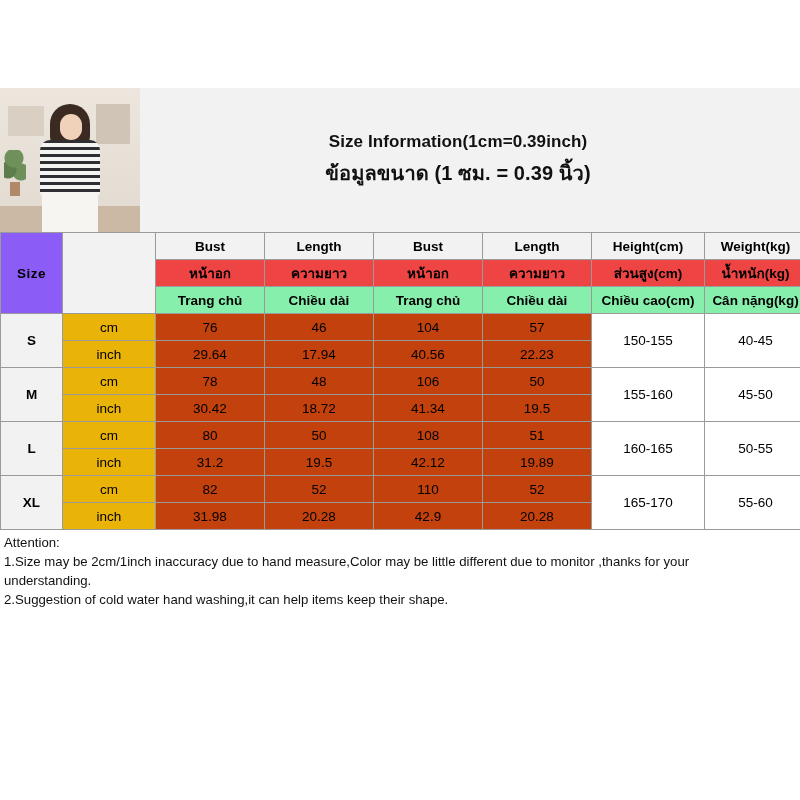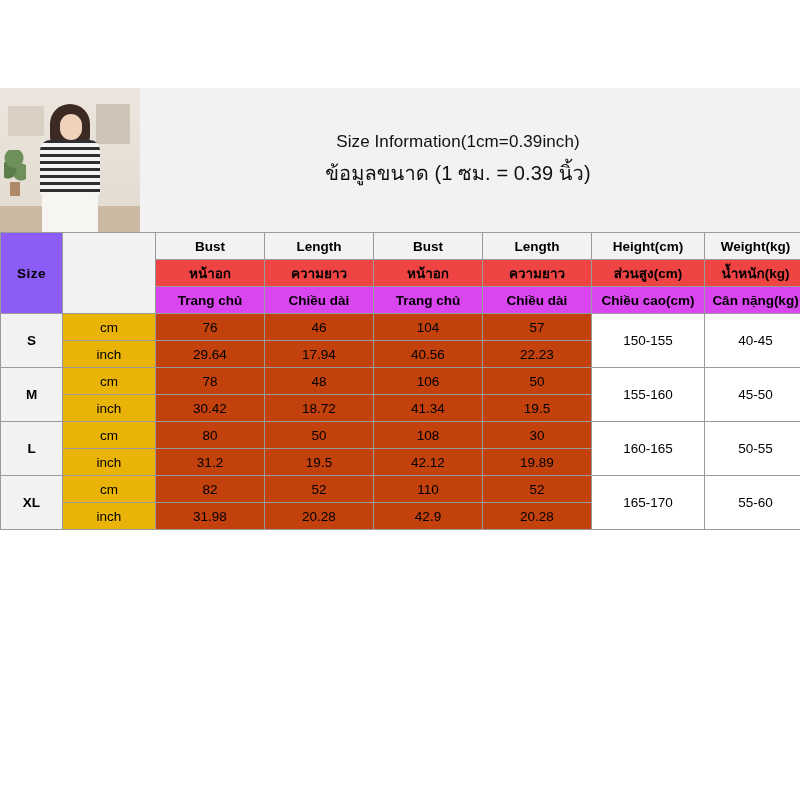"Size Information(1cm=0.39inch)" .title-line { font-weight: normal -> bold }
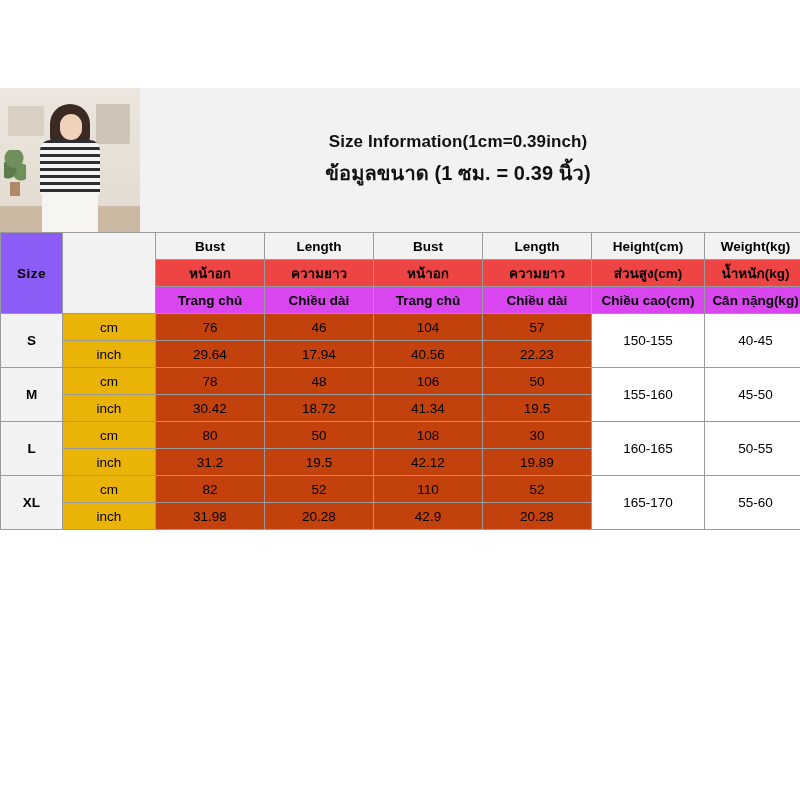"Trang chủ" .hdr-sub2 { background: #d946ef -> #86efac }
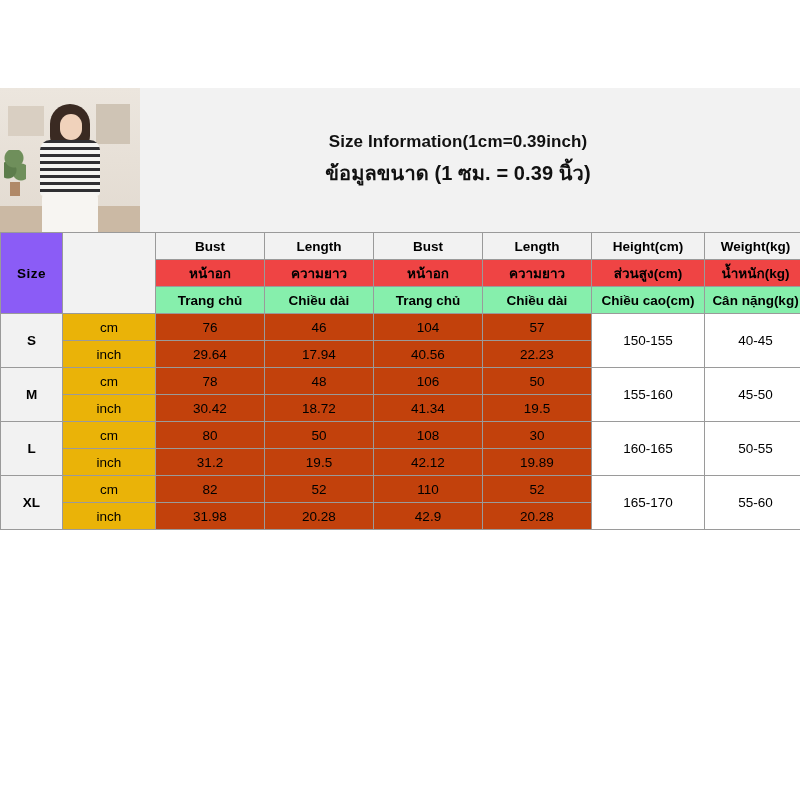"30" td.val { text: 30 -> 51 }
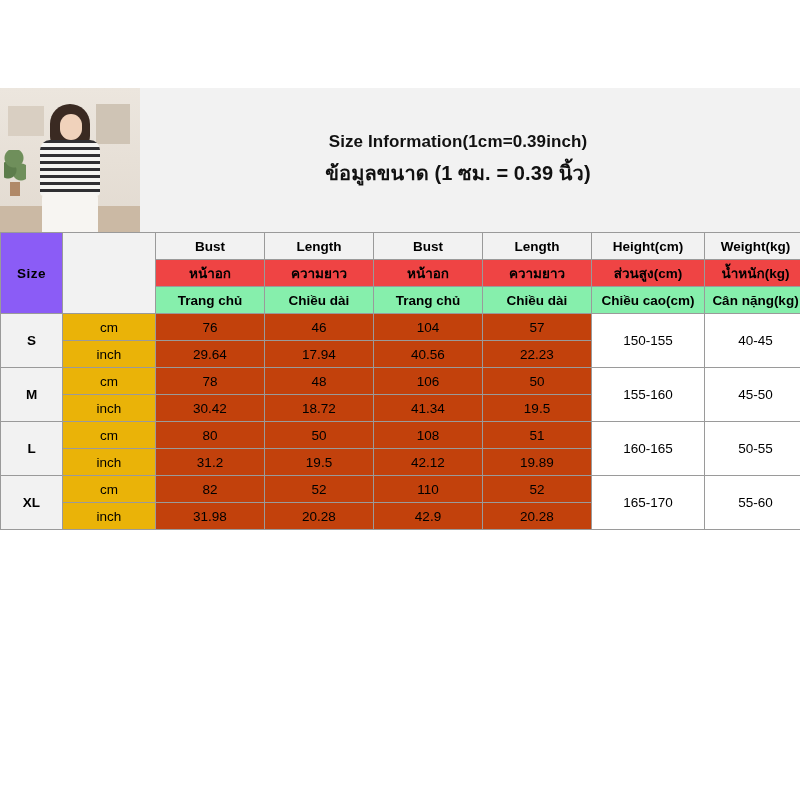"Attention:" div.attention { html: none -> <div> <p>Attention:</p> <p>1.Size may be 2cm/1inch inaccuracy due to hand measure,Color may be little different due to monitor ,thanks for your</p> <p>understanding.</p> <p>2.Suggestion of cold water hand washing,it can help items keep their shape.</p> </div> }
